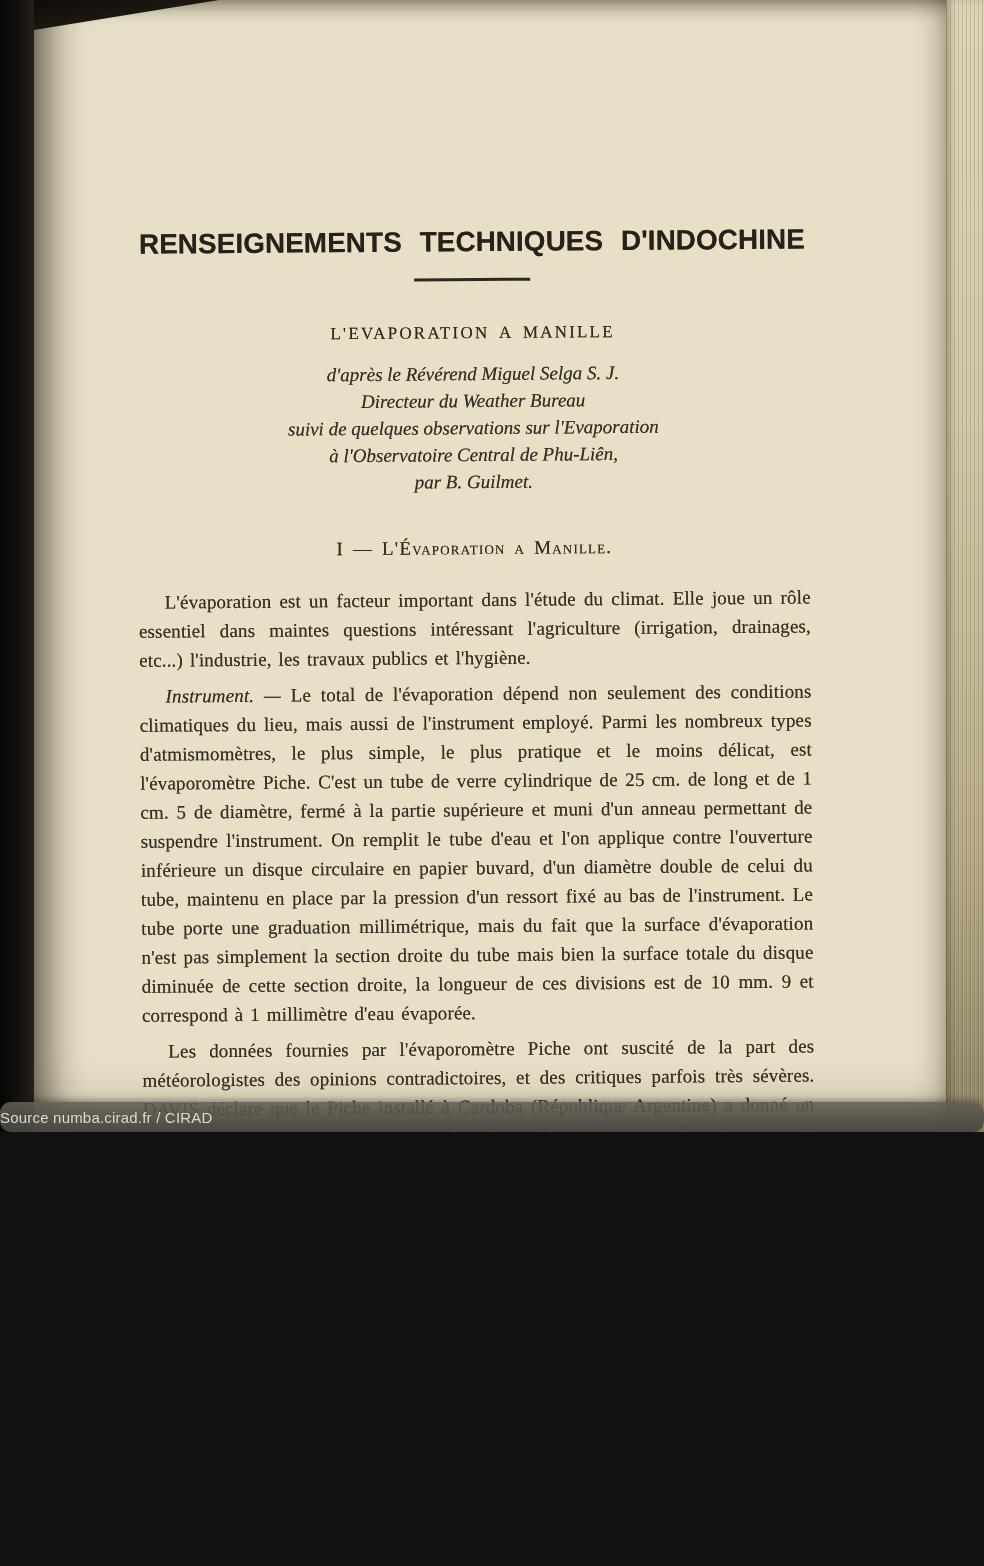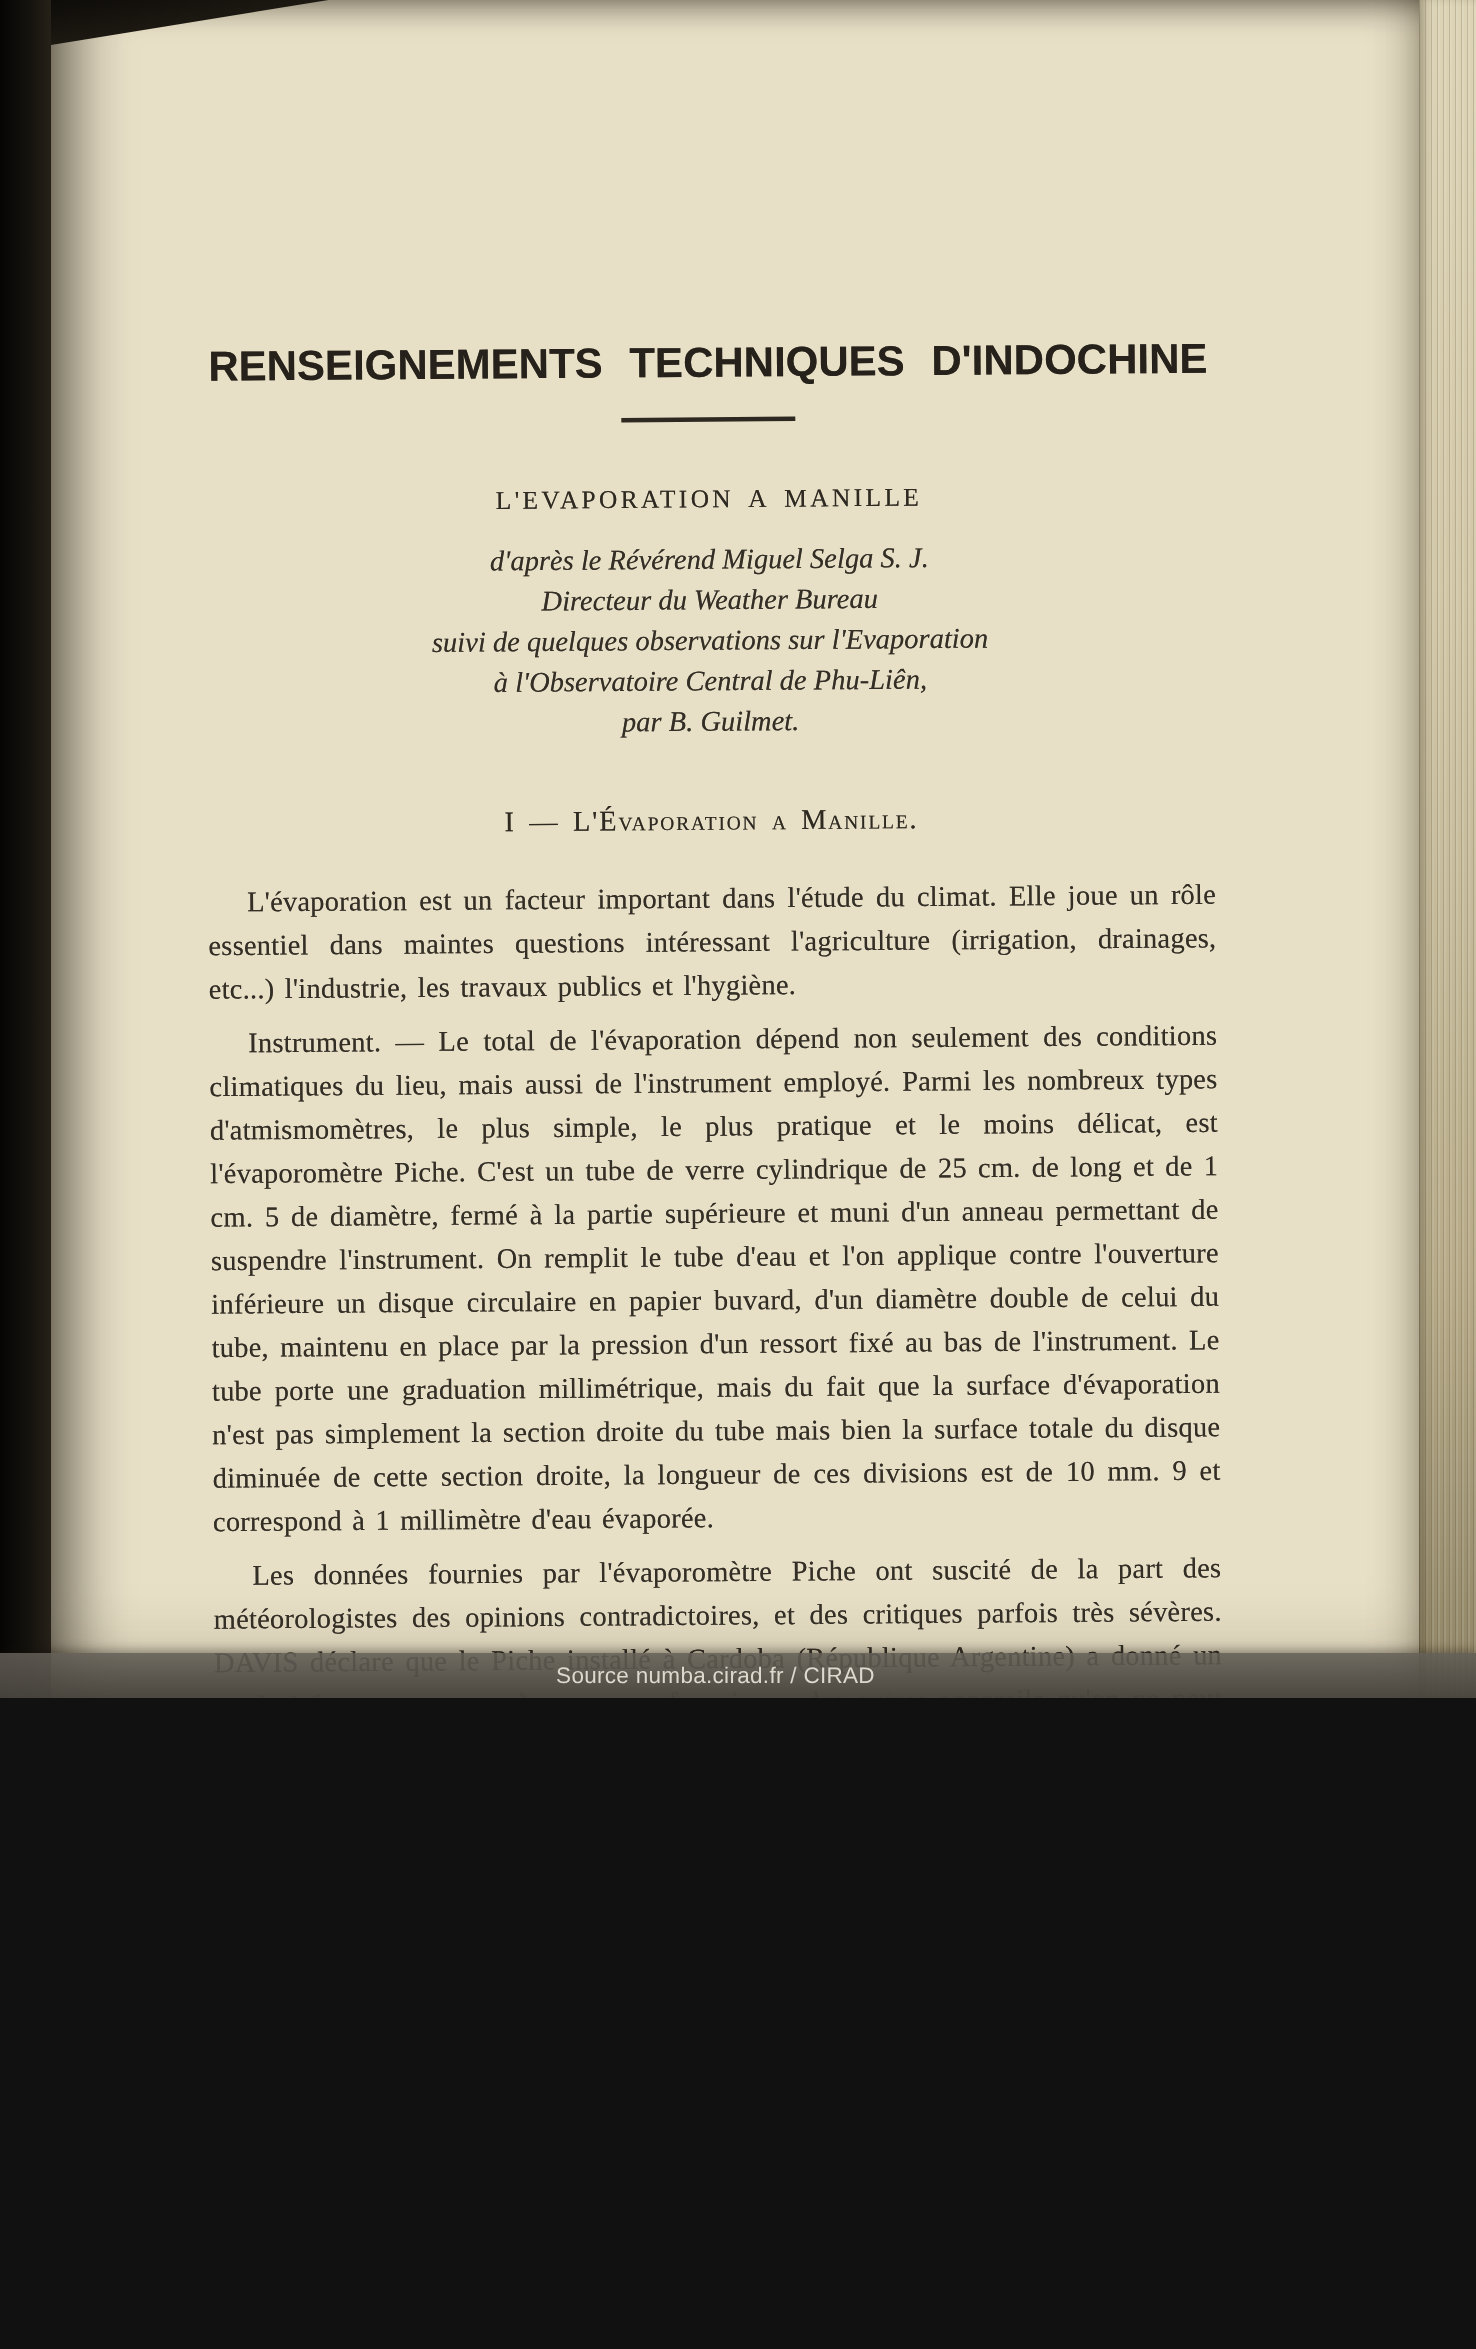"Instrument. —" .lead { font-style: none -> italic }
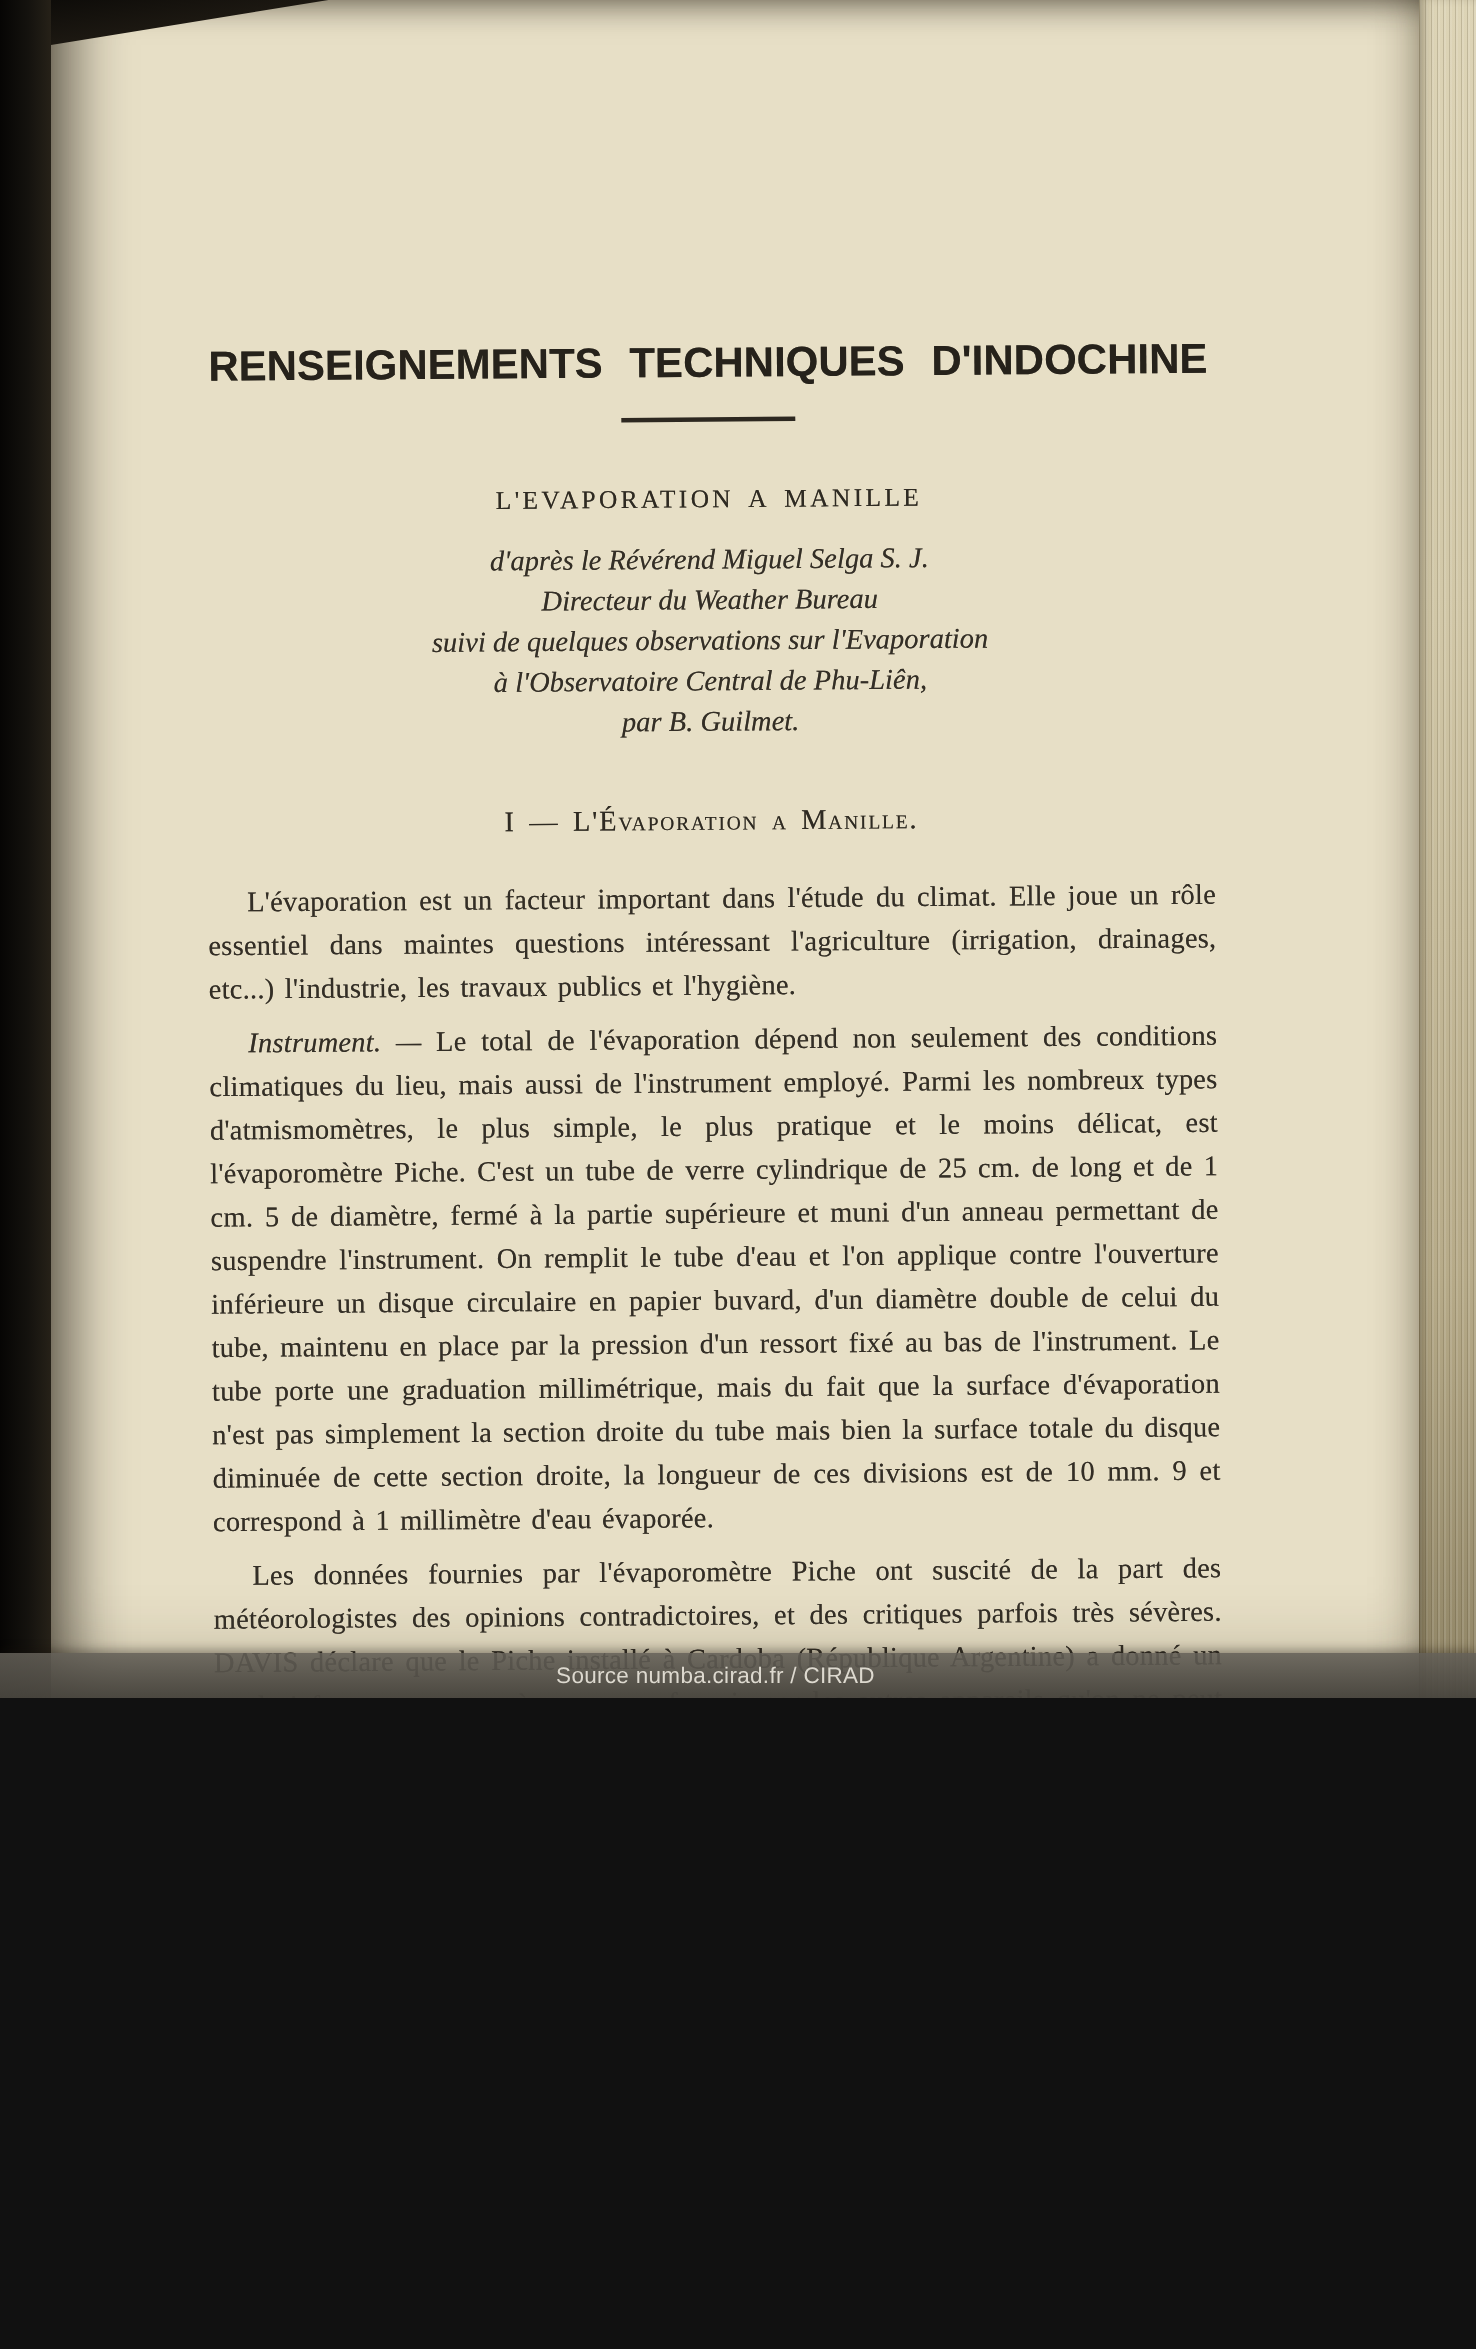"Source numba.cirad.fr / CIRAD" .source-bar { border-radius: none -> 11px; justify-content: center -> flex-start }
